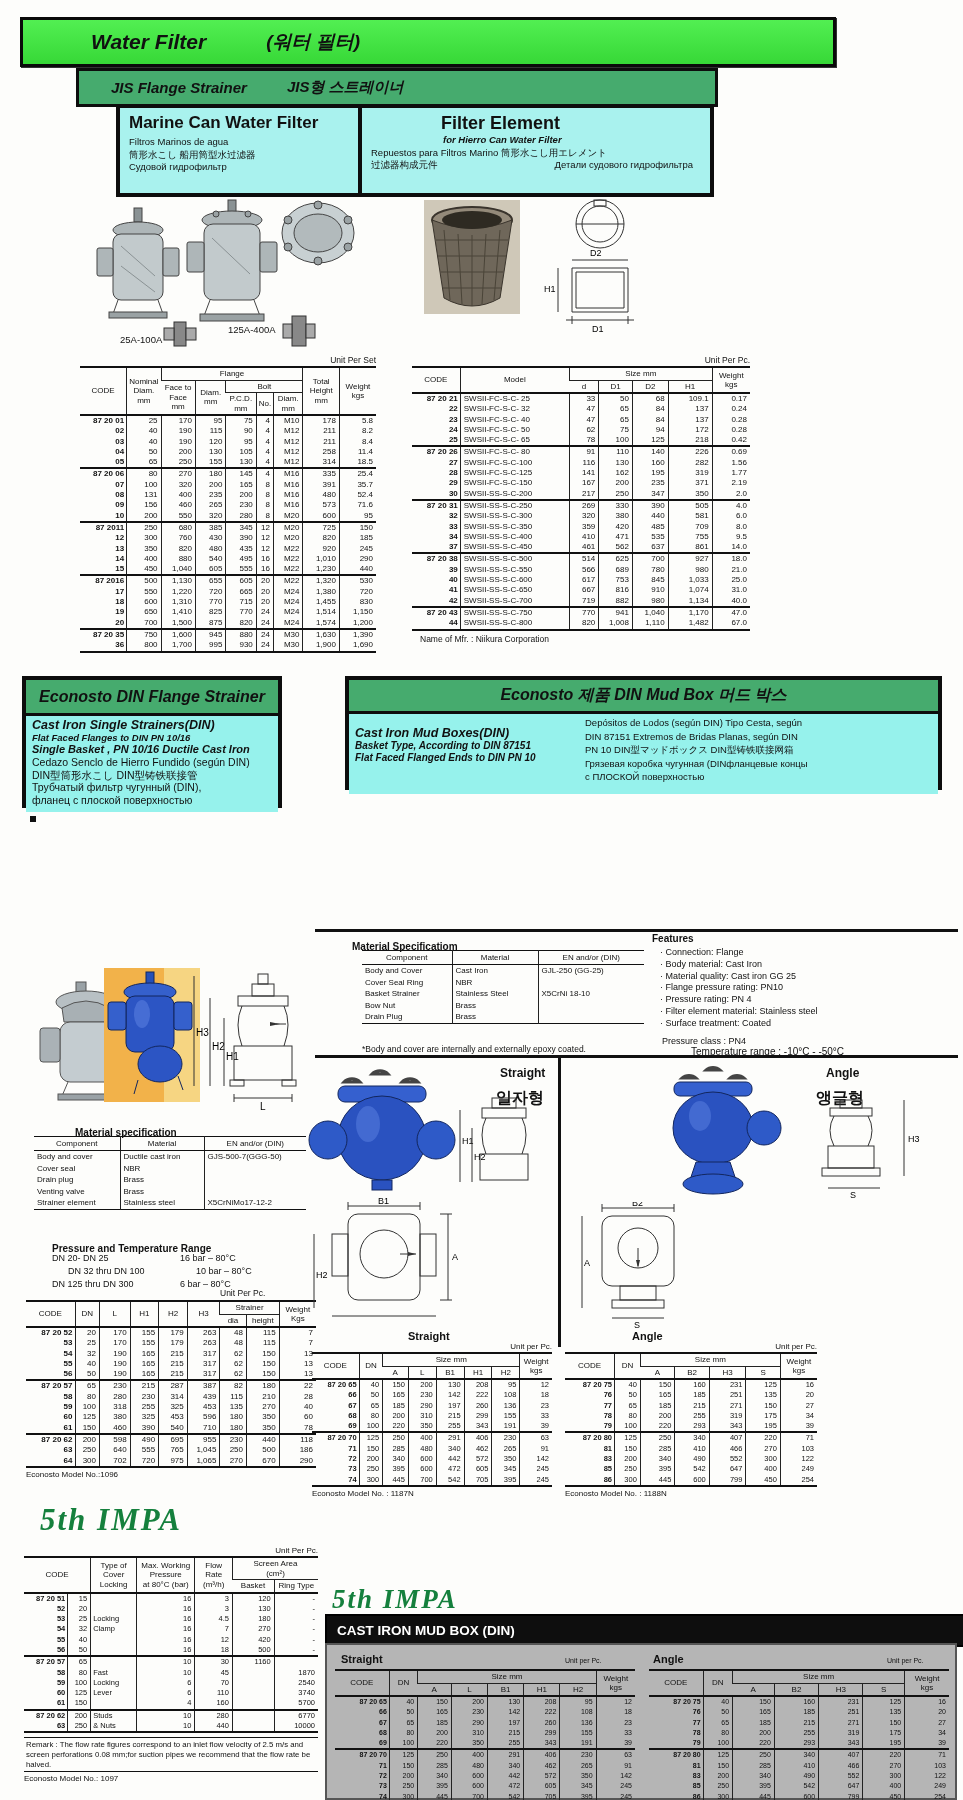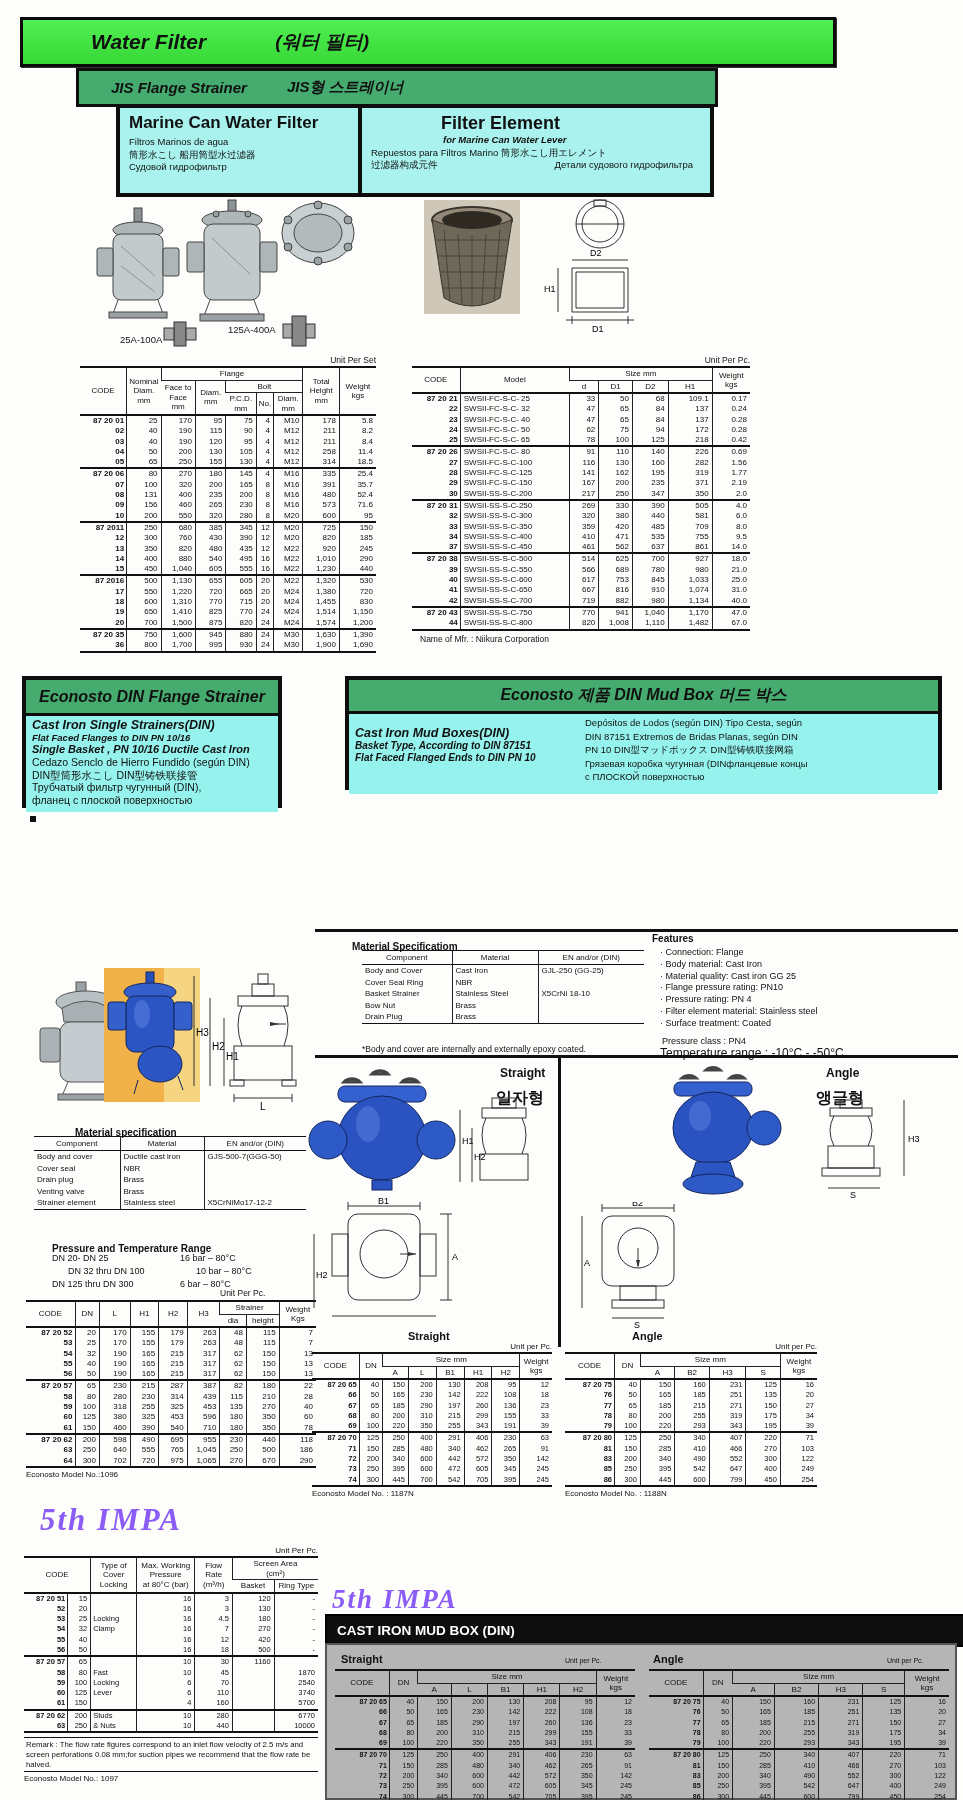"Water Filter" div.abs { gap: 9px -> none }
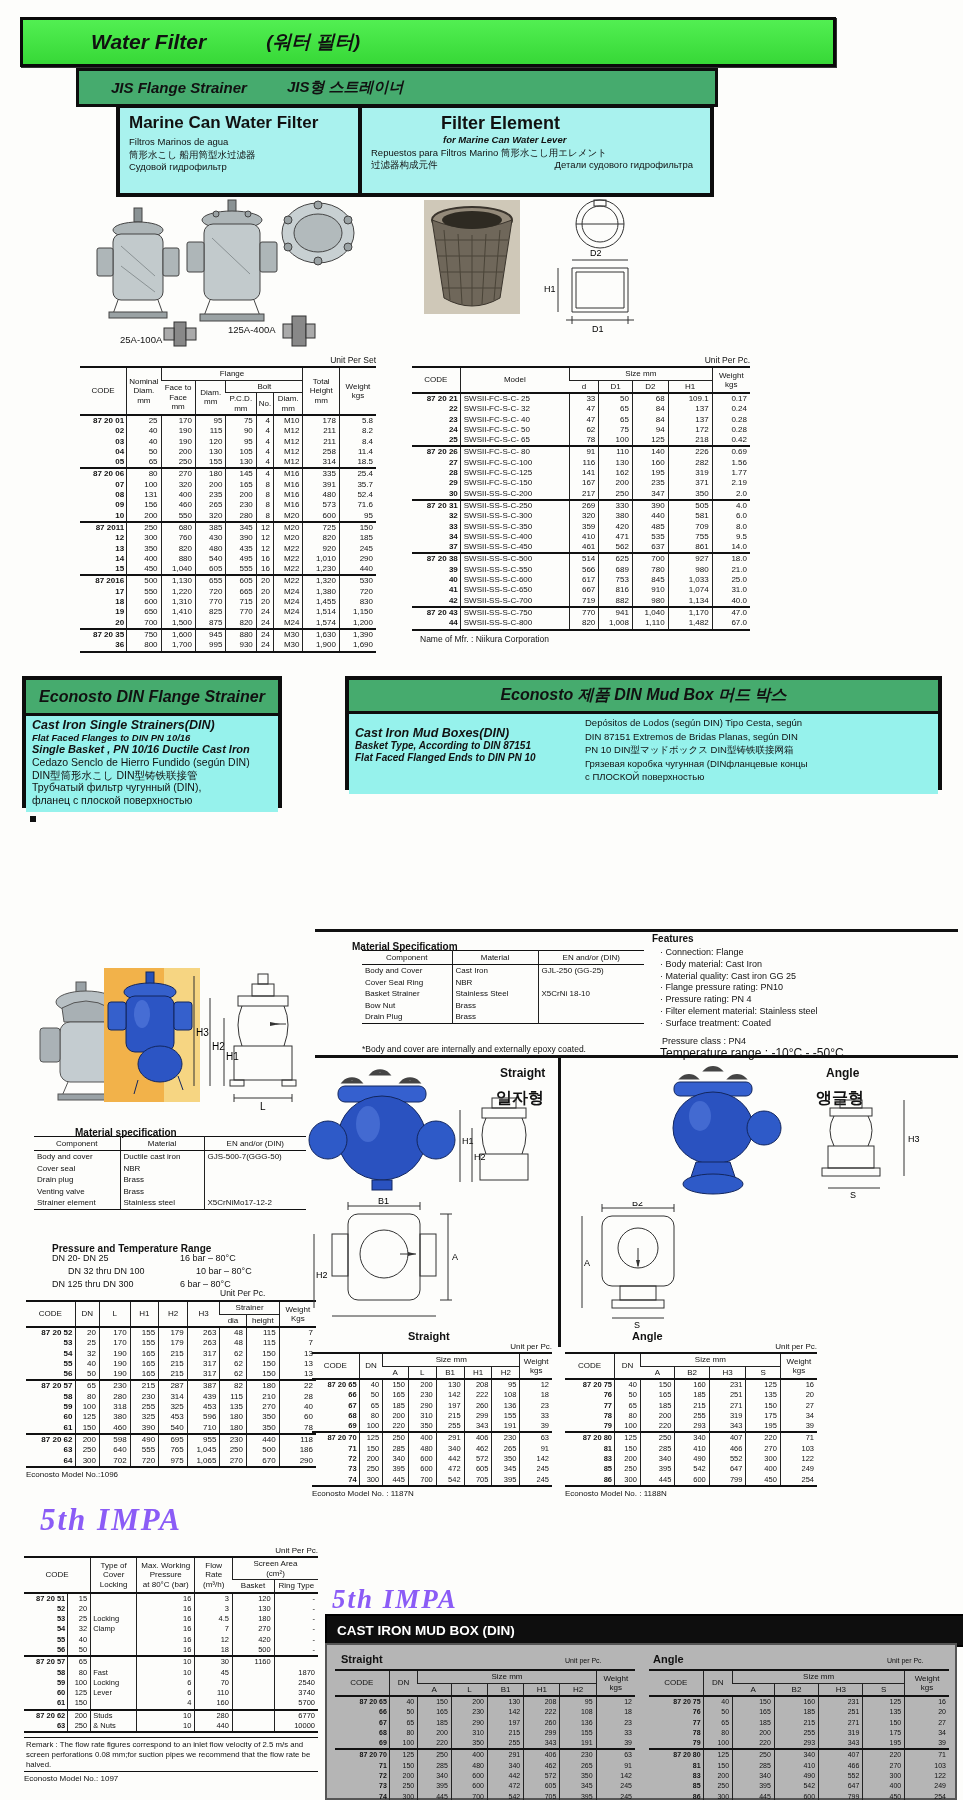"for Marine Can Water Lever" div.ln { text: Marine Can Water Lever -> Hierro Can Water Filter }
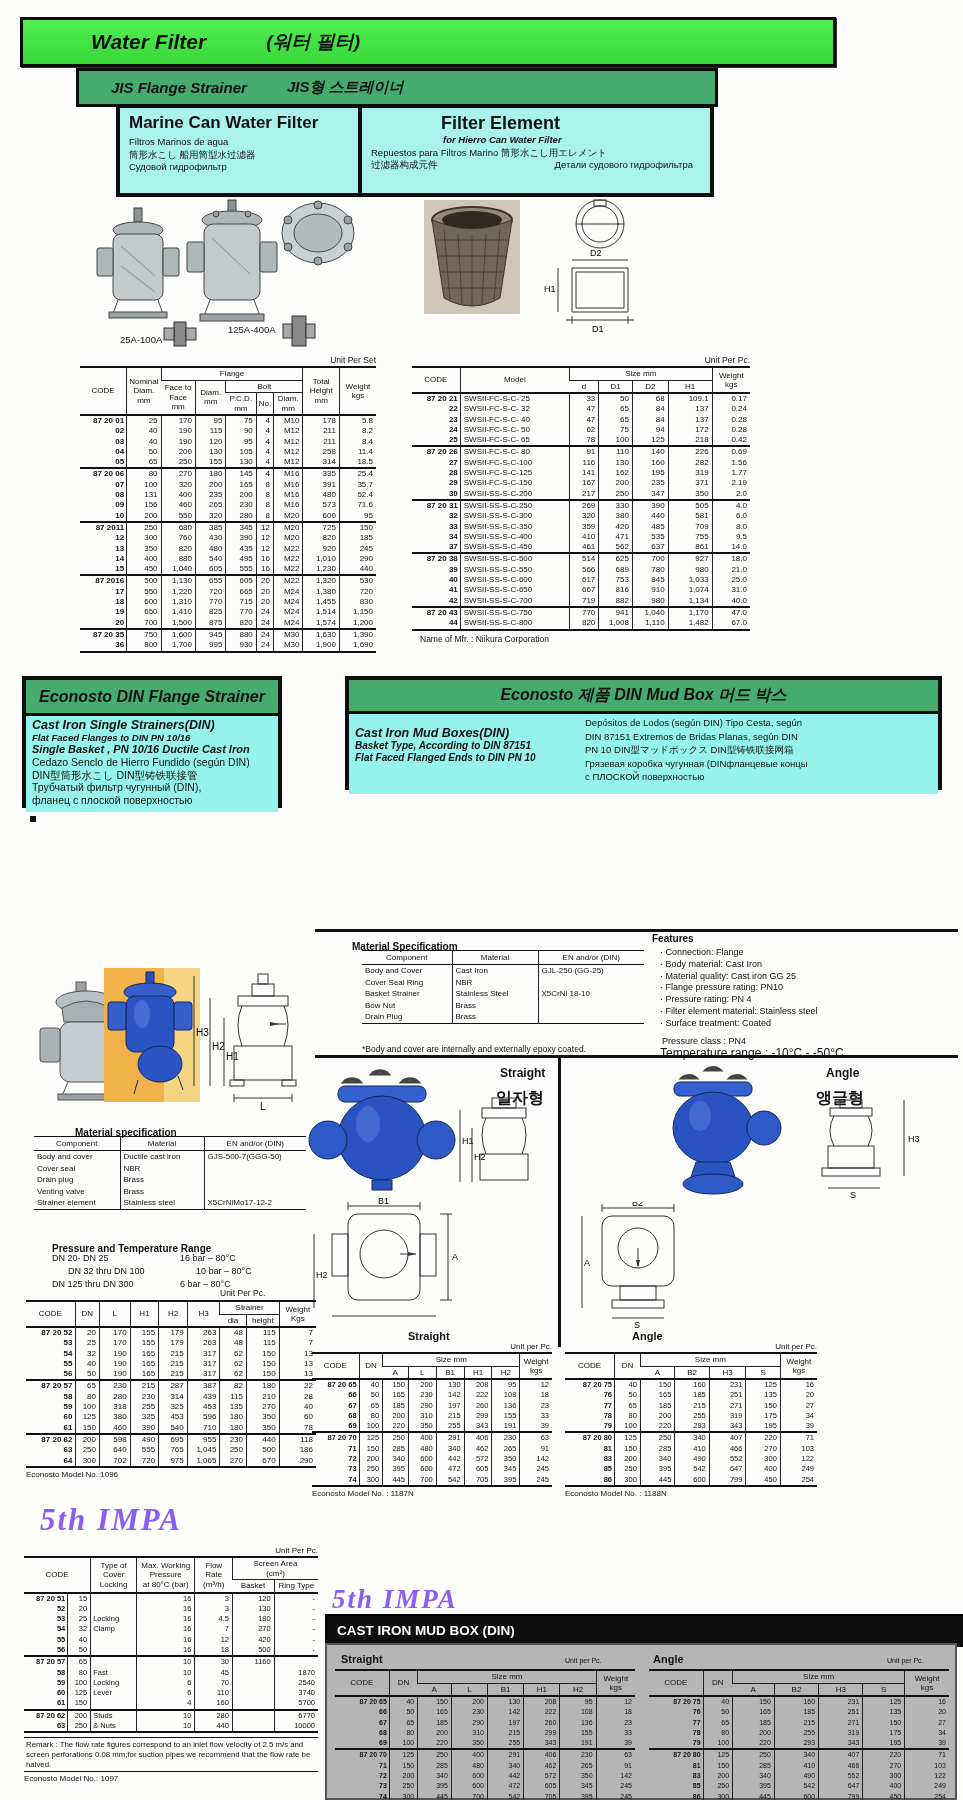"Temperature range : -10°C -" div { font-size: 12px -> 10px; margin-left: none -> 31px }
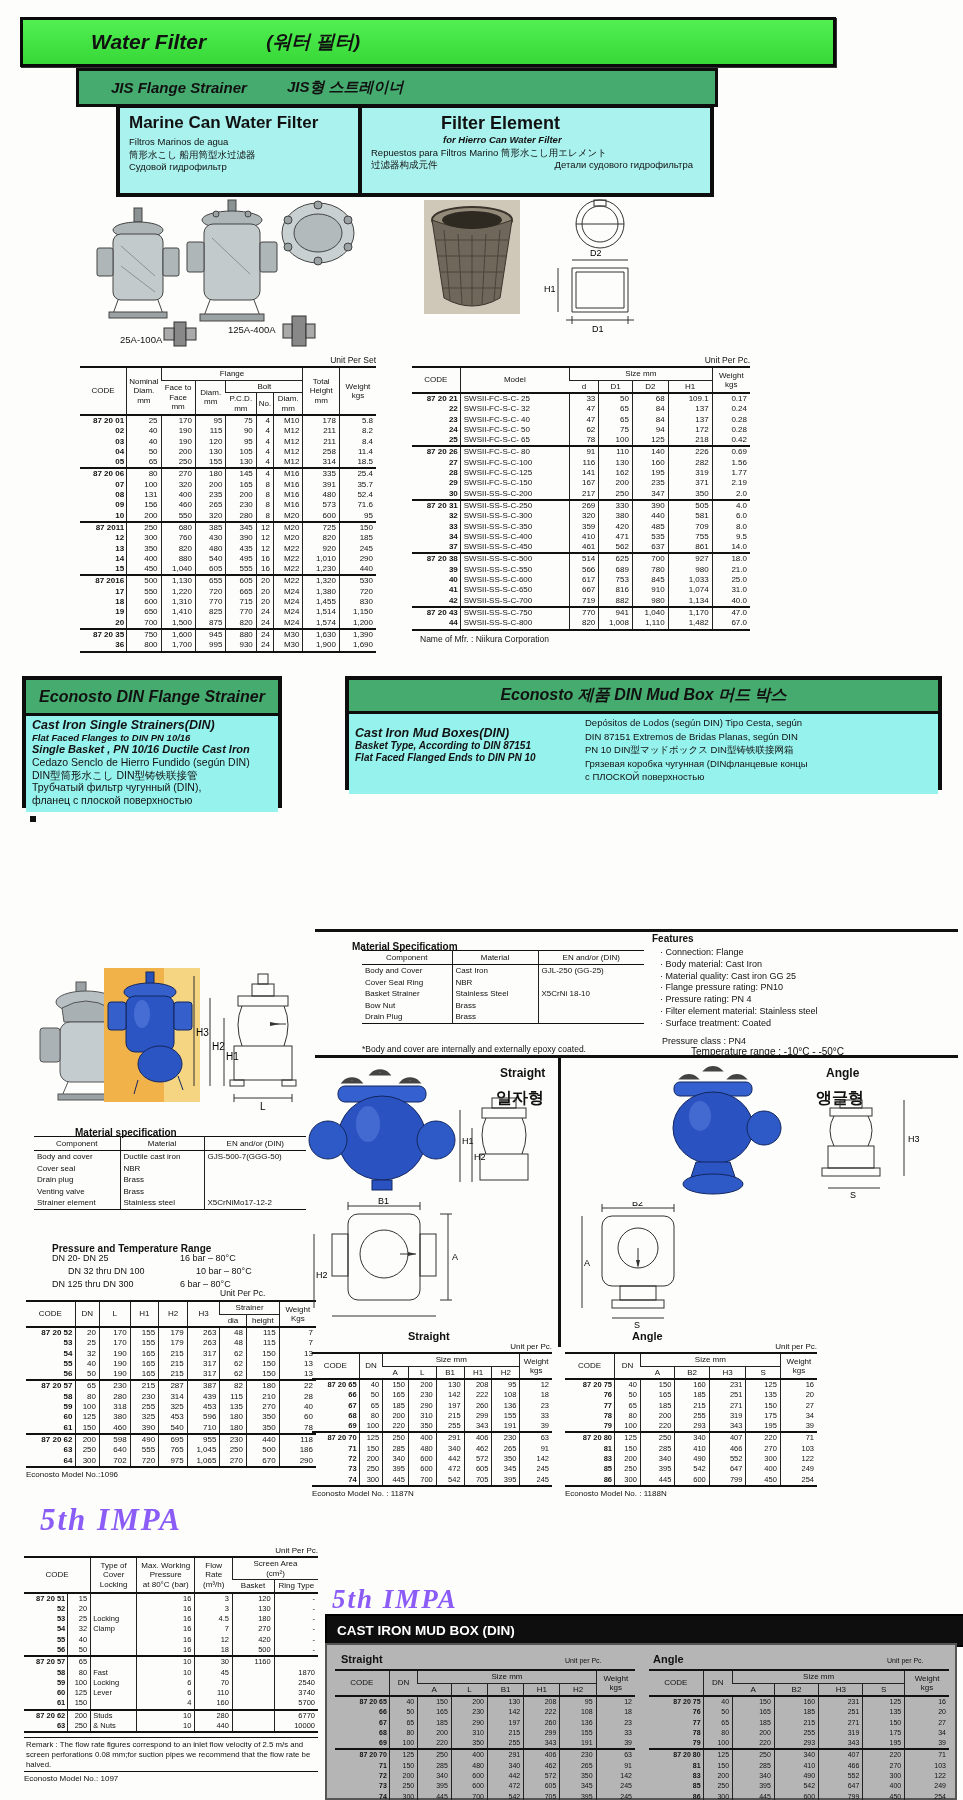"5th IMPA" .impa-big { color: #8b5cf6 -> #15803d }
